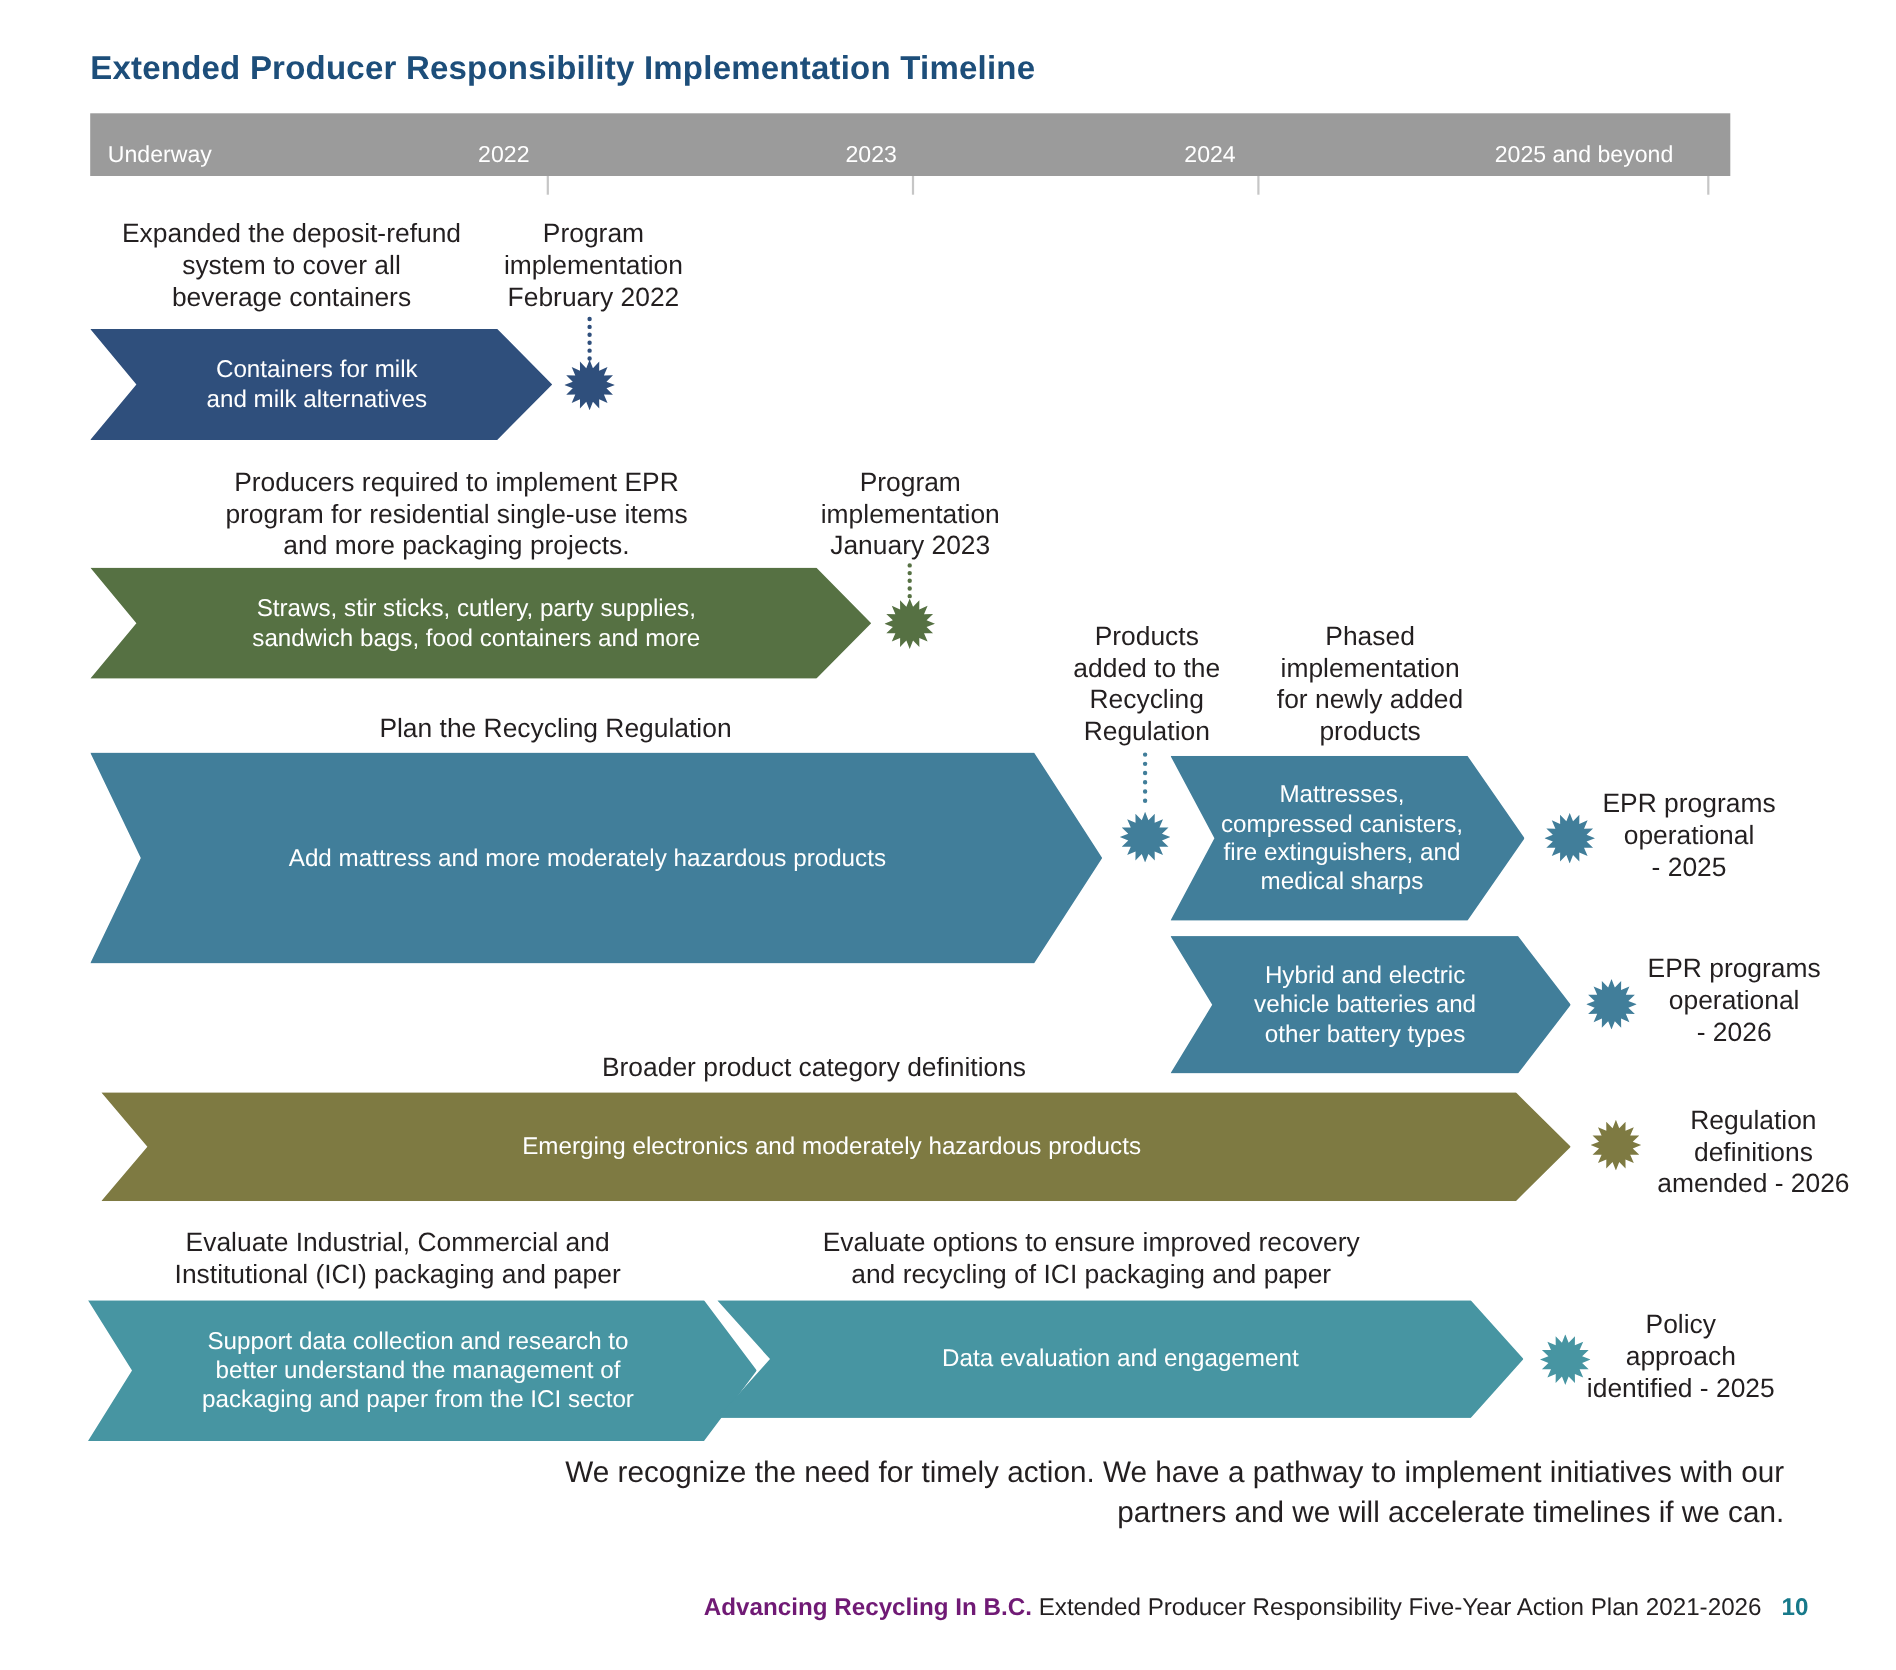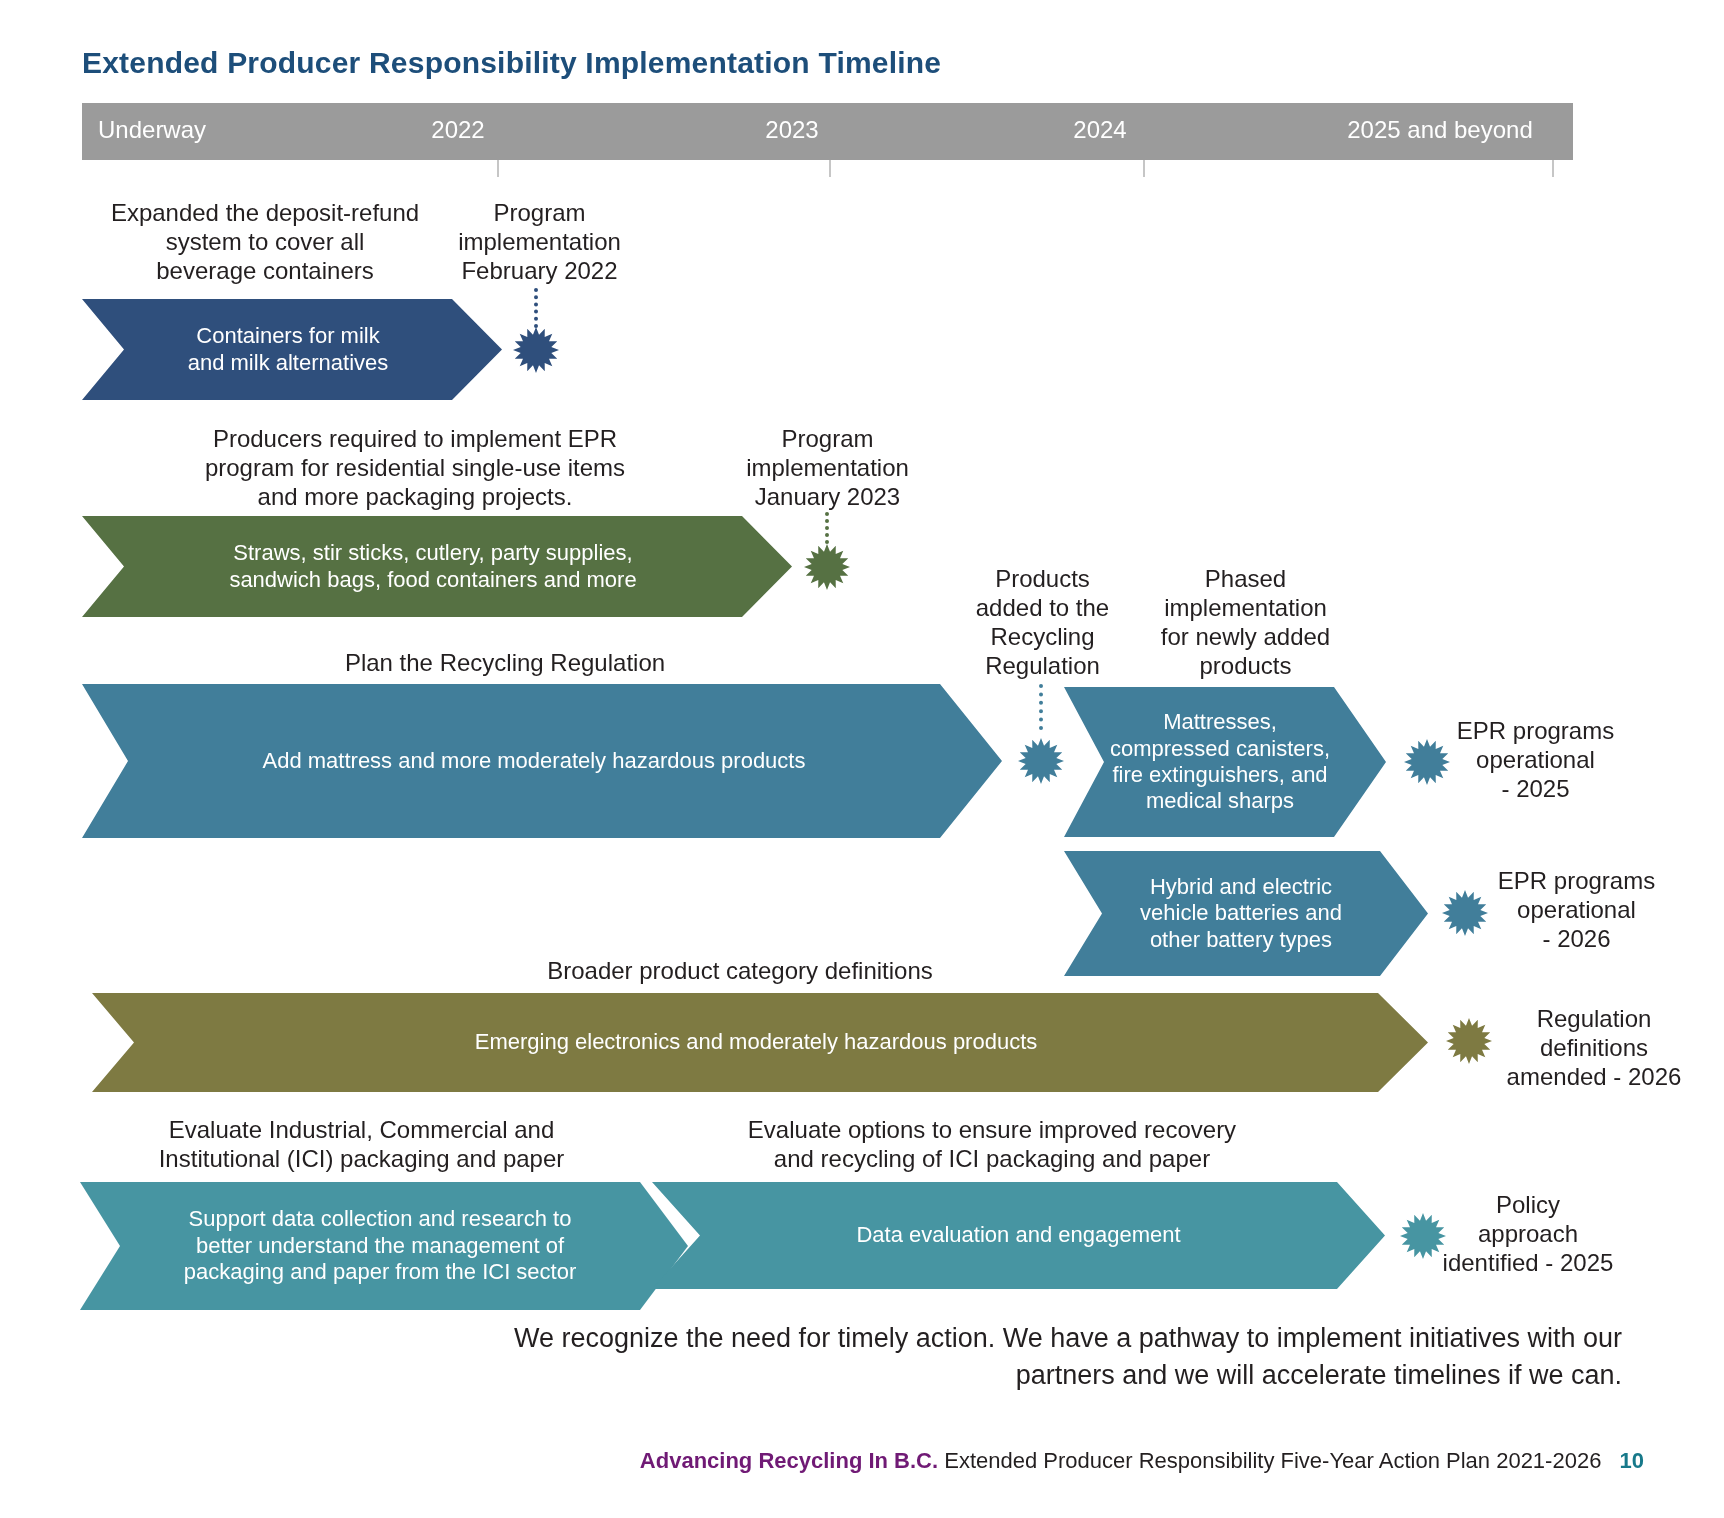"Underway" .col-label { font-size: 24px -> 21px; top: 13px -> 26px }
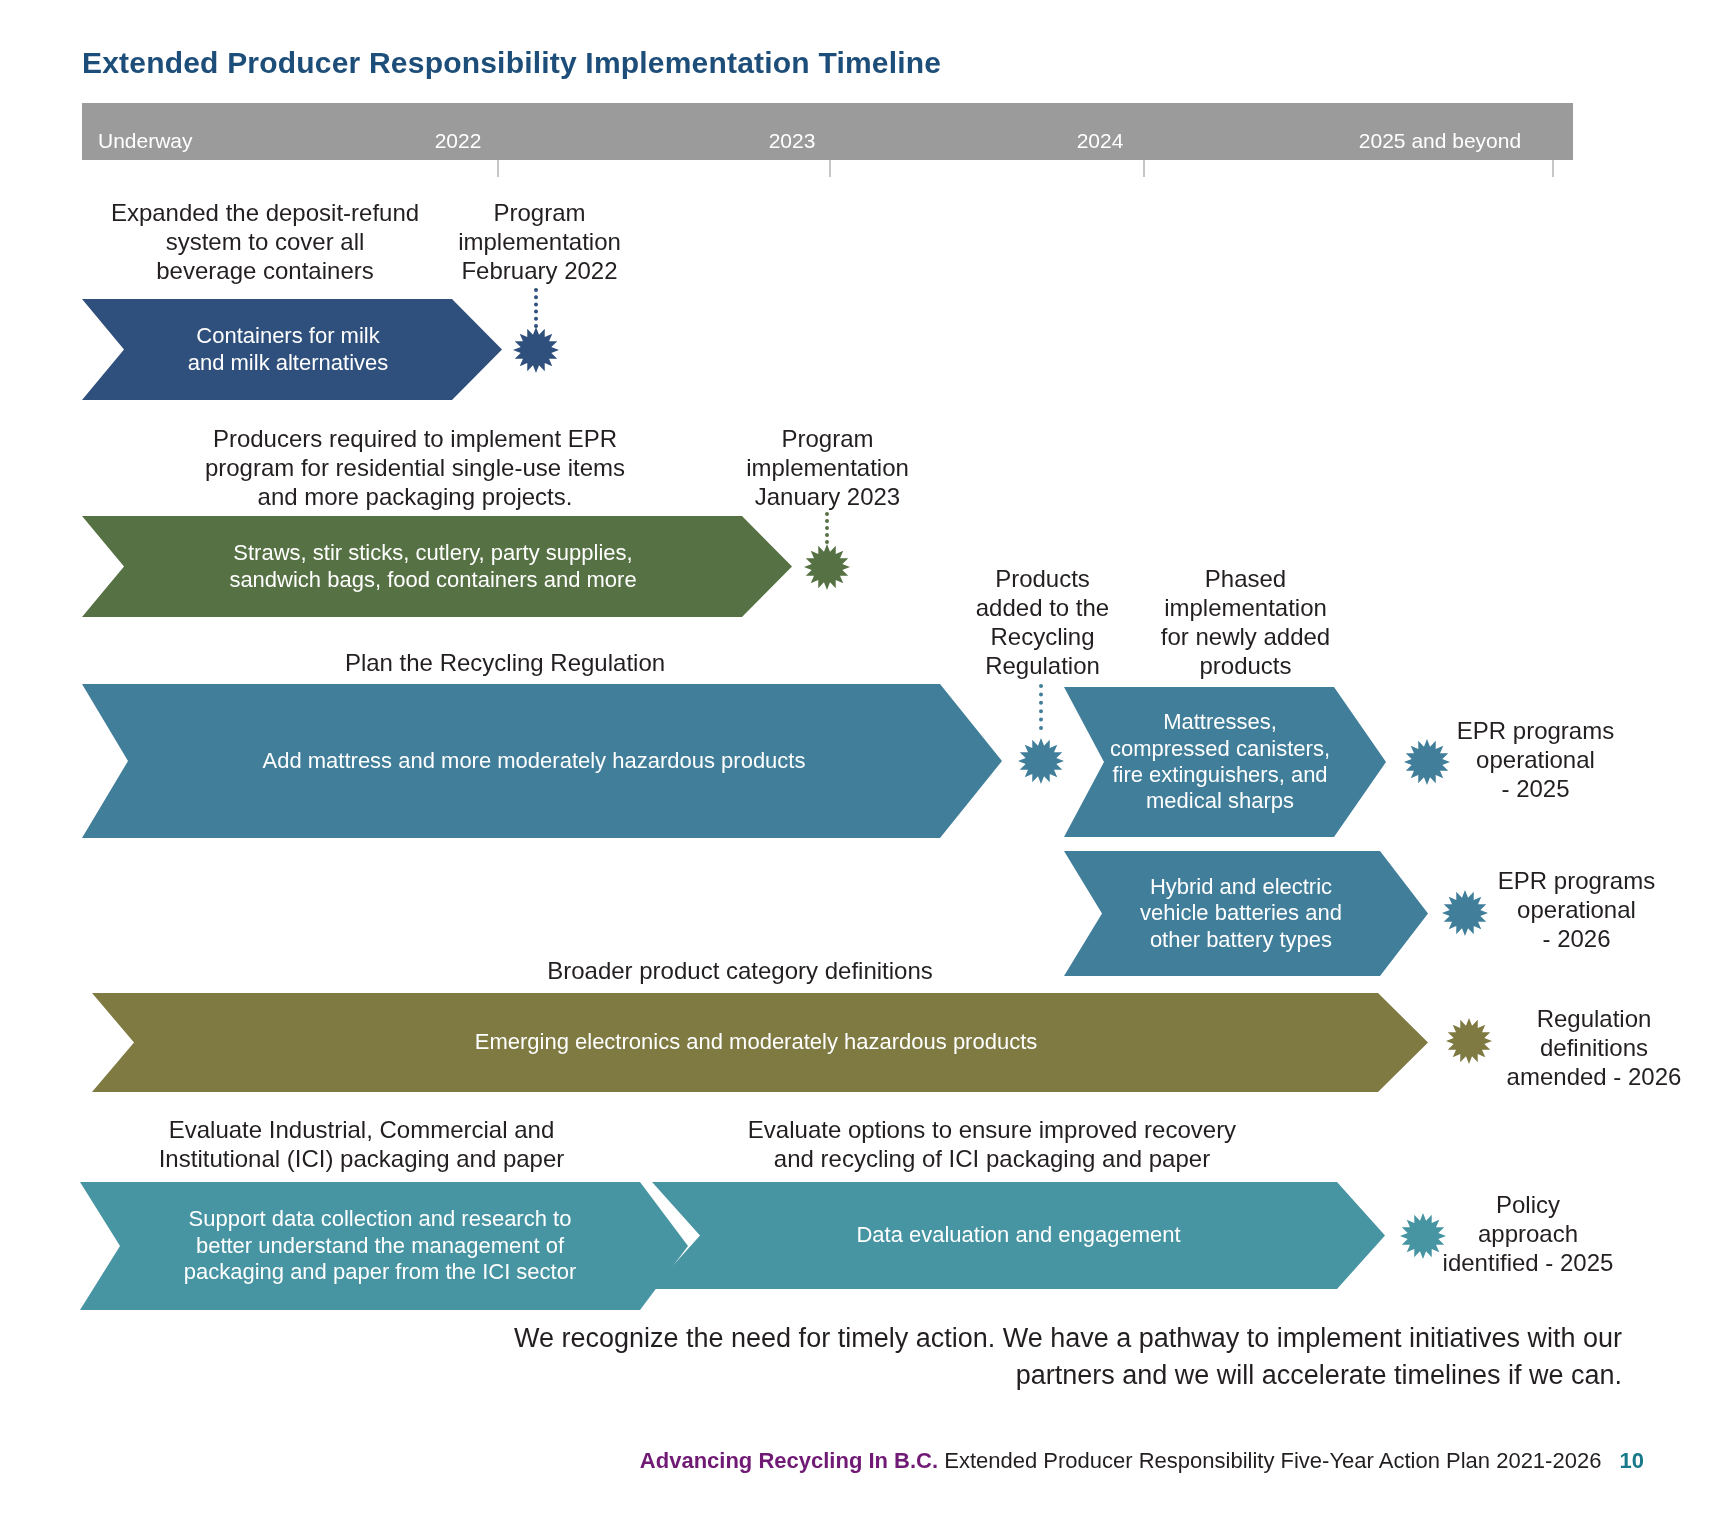"Add mattress and more moderately" div.arrow { height: 154px -> 192px }
